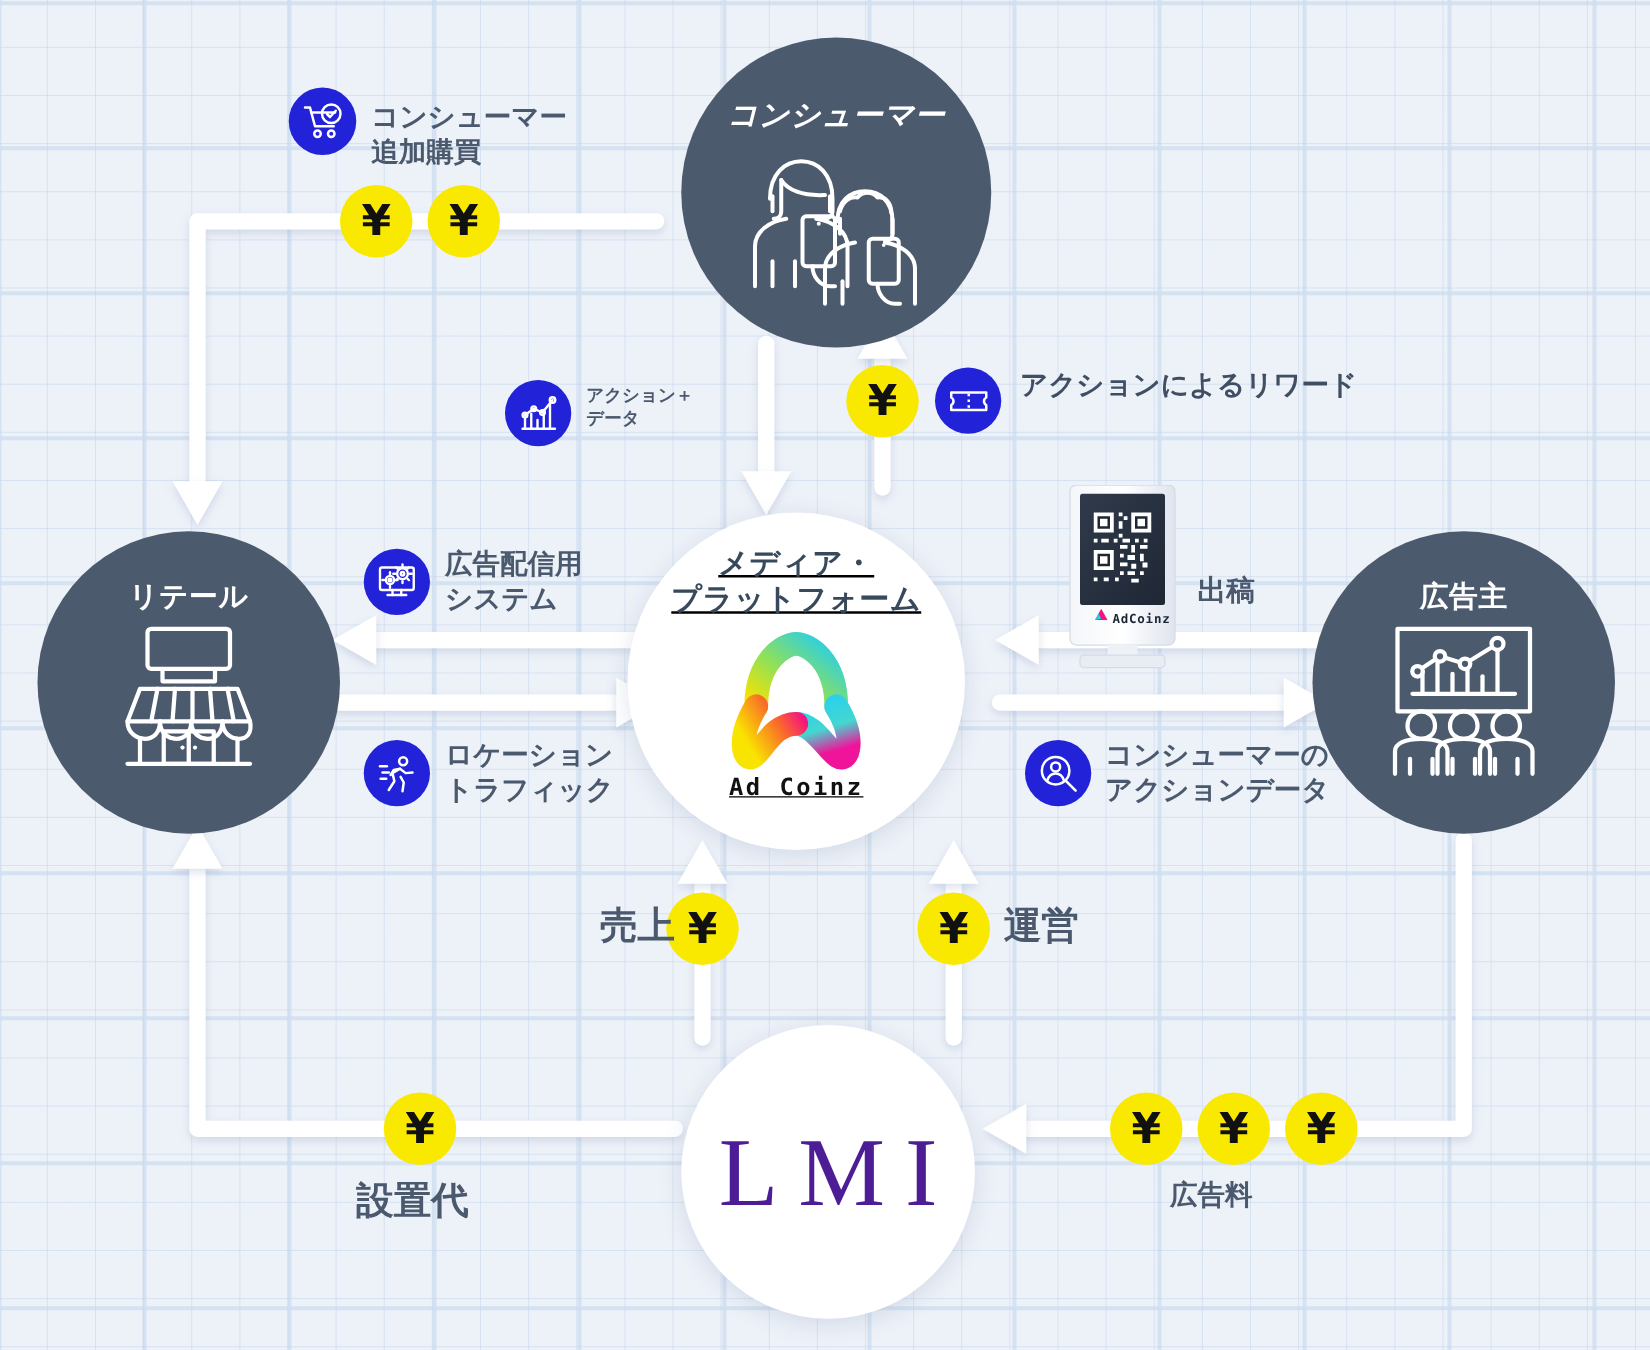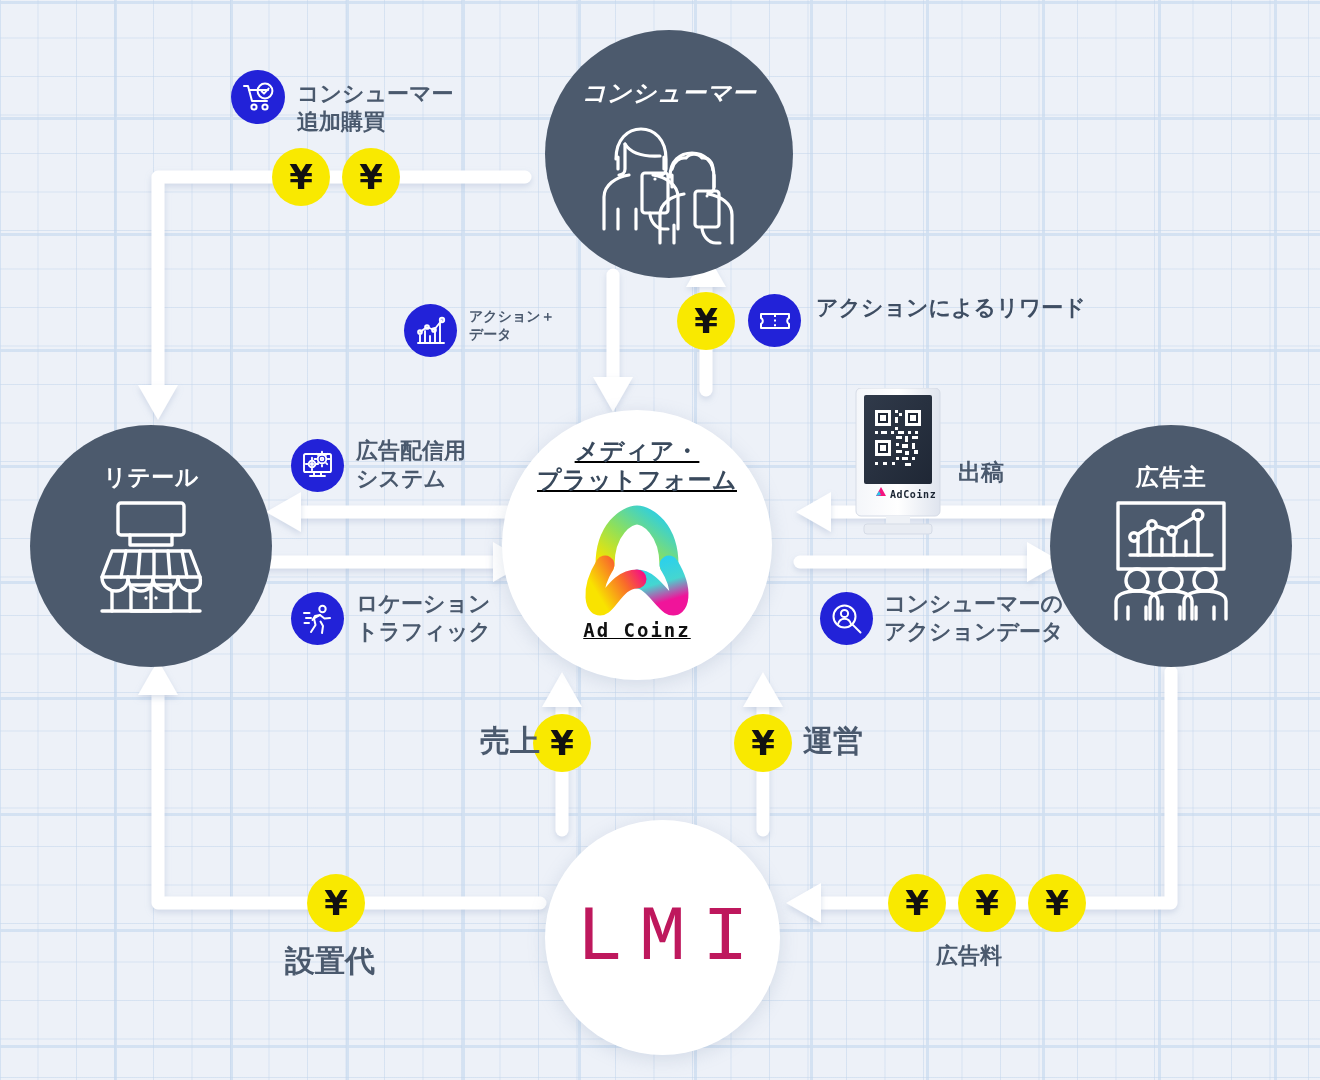"LMI" .lmi-text { color: #be185d -> #4c1d95; font-family: Liberation Mono, monospace -> Liberation Serif, serif }
